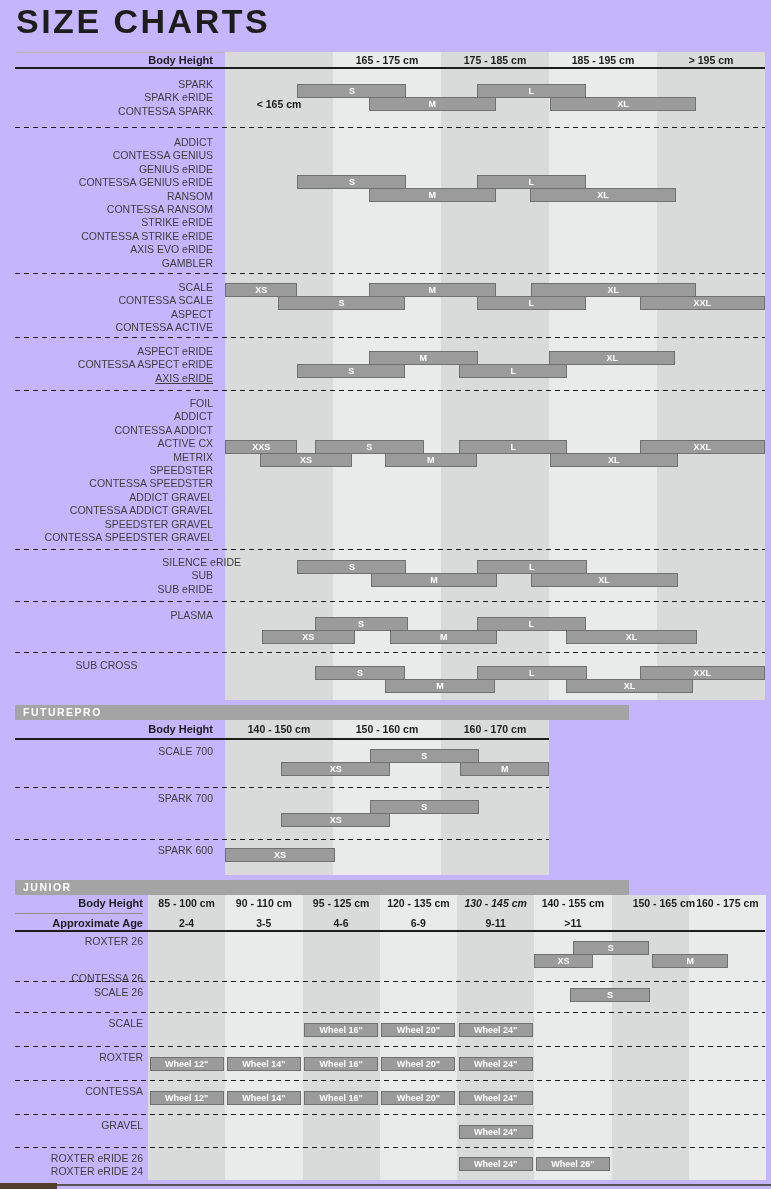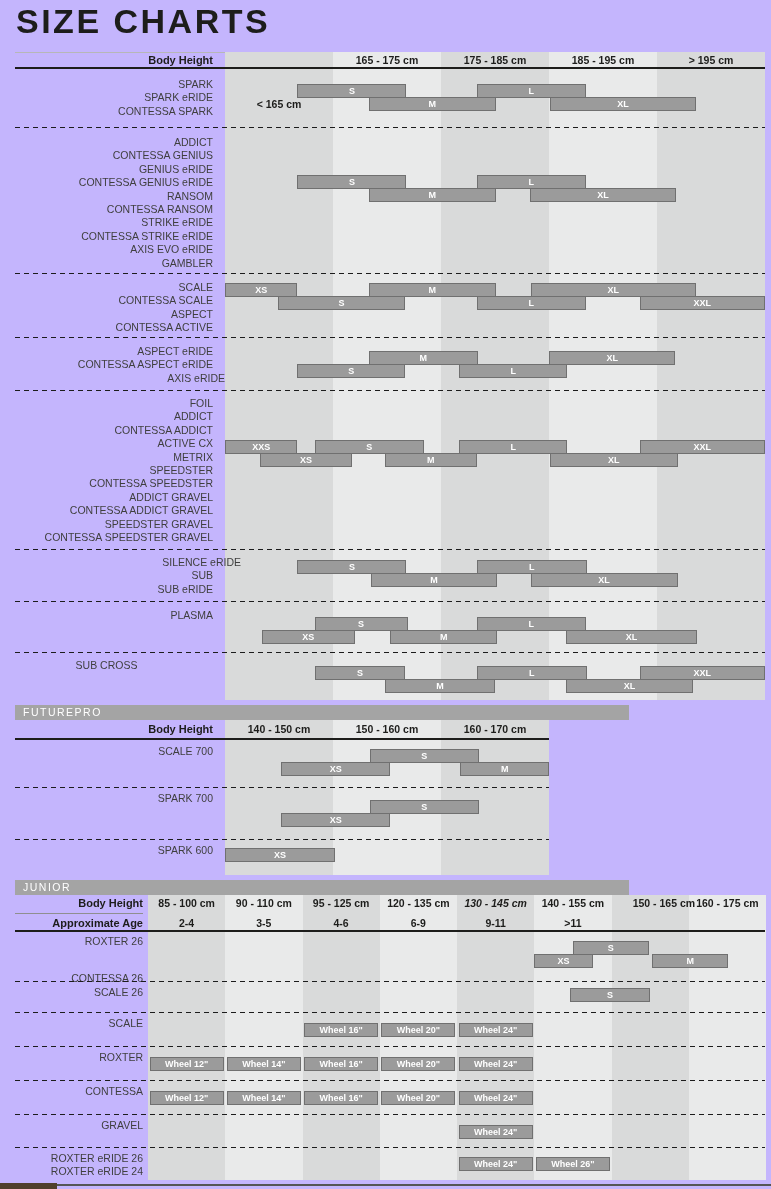"AXIS eRIDE" div.model-label { left: 12px -> 0px; text-decoration: none -> underline }
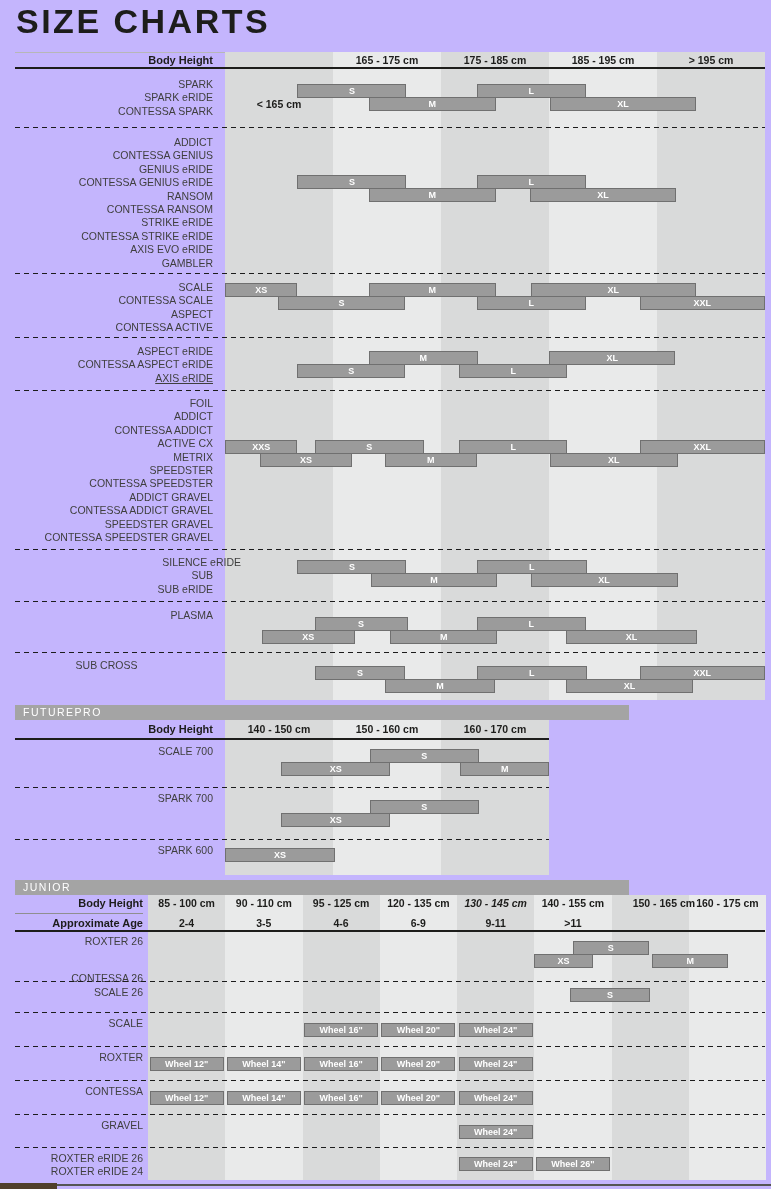"FUTUREPRO" .section-bar { font-weight: normal -> bold }
